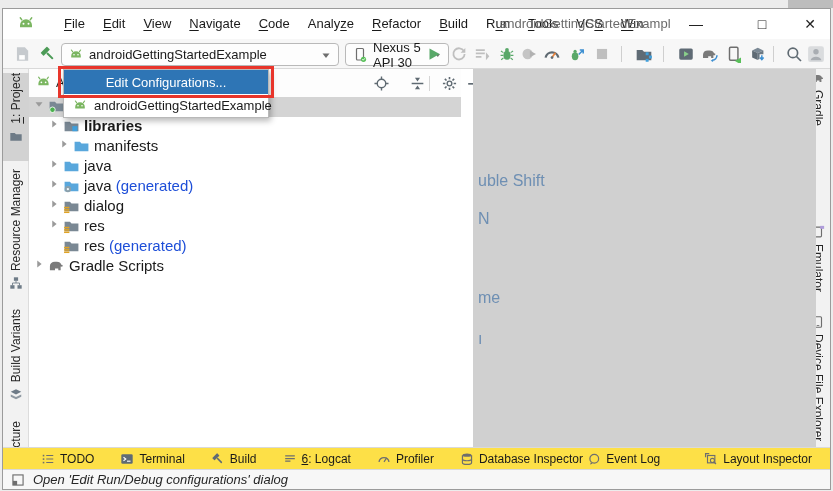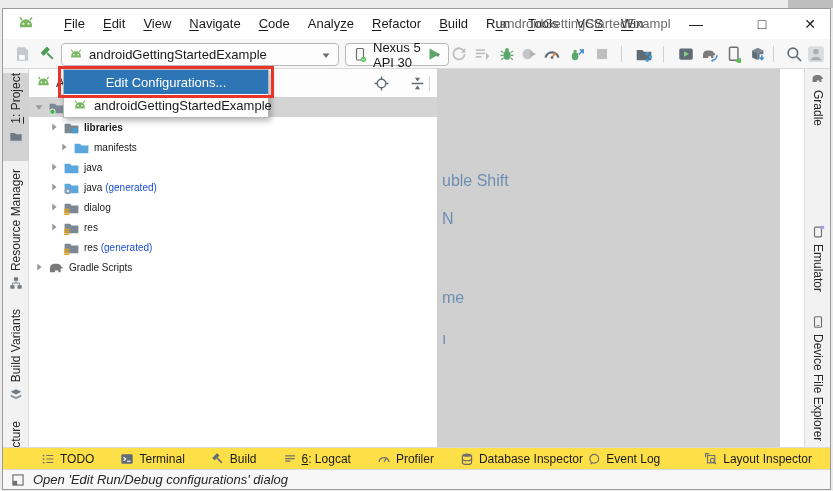"libraries" .trow { align-items: center -> flex-start; font-size: 10px -> 15px }
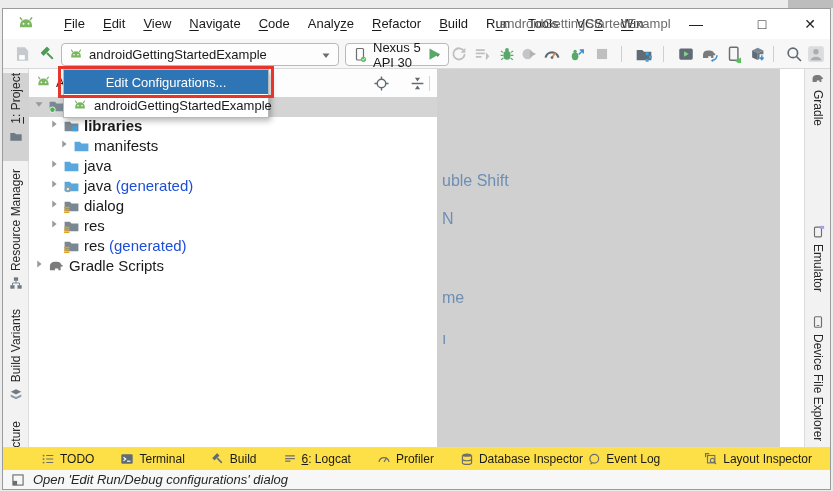"uble Shift" .editor { left: 434px -> 470px }
